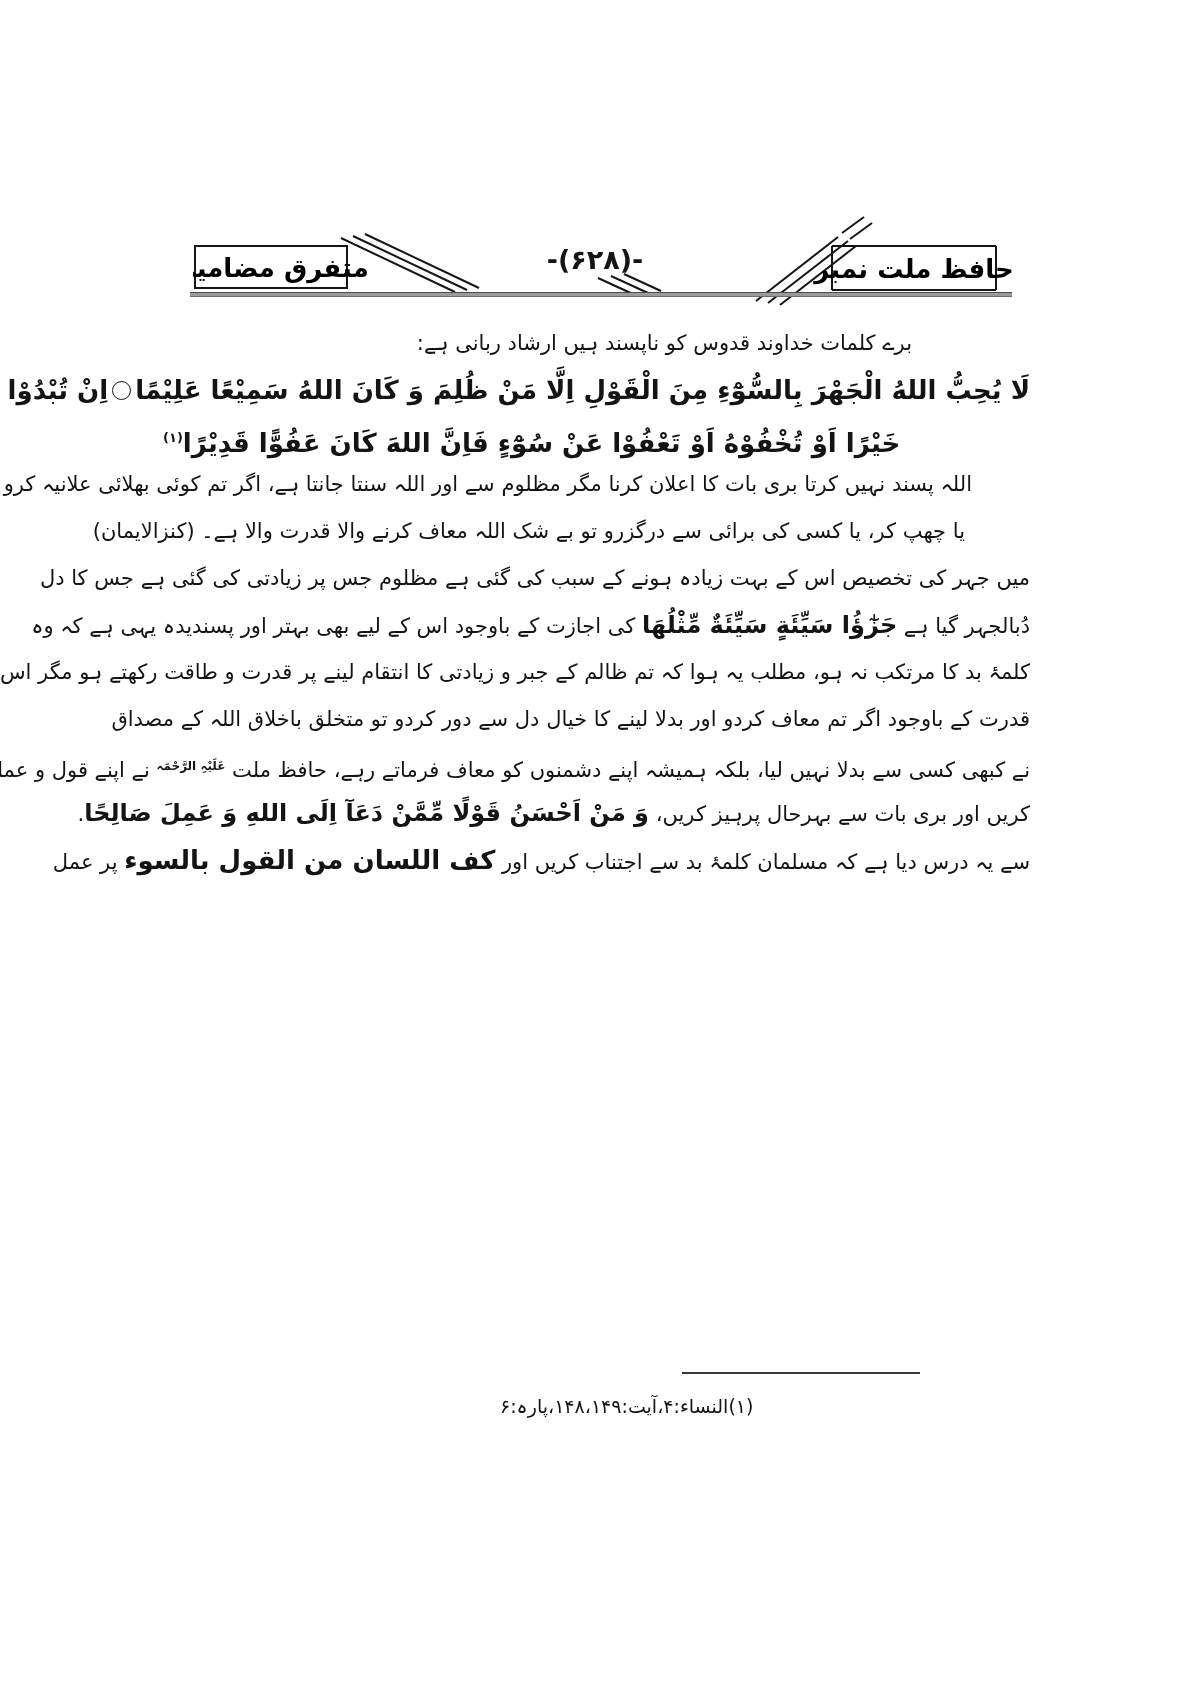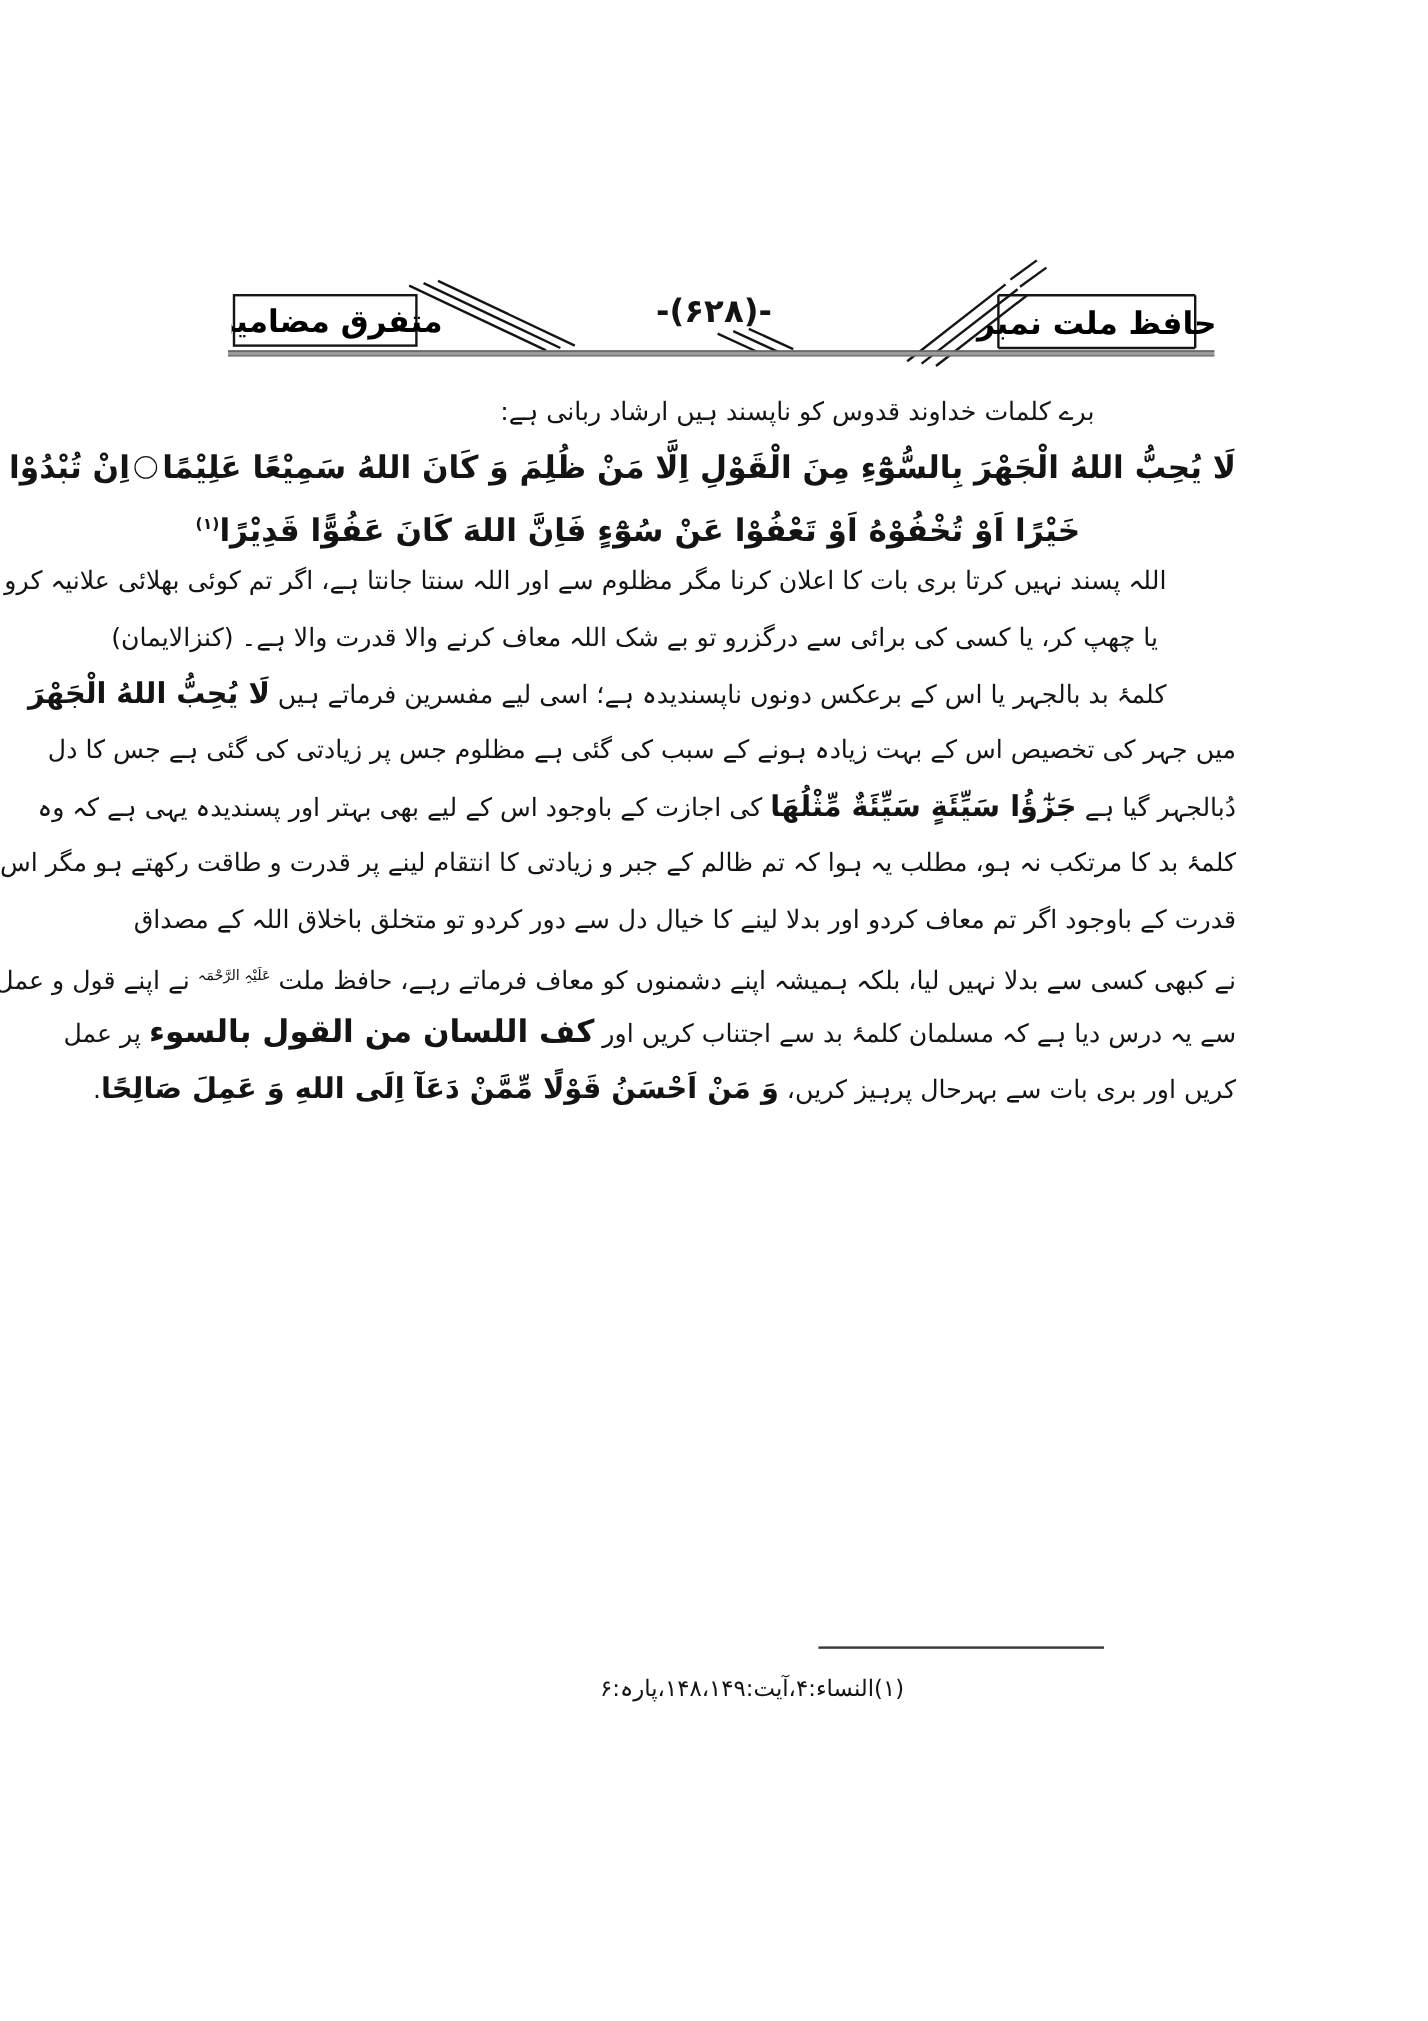"کلمۂ بد بالجہر یا اس" div.line { html: <div> <span>کلمۂ بد بالجہر یا اس کے برعکس دونوں ناپسندیدہ ہے؛ اسی لیے مفسرین فرماتے ہیں </span><span>لَا يُحِبُّ اللهُ الْجَهْرَ</span> </div> -> none }
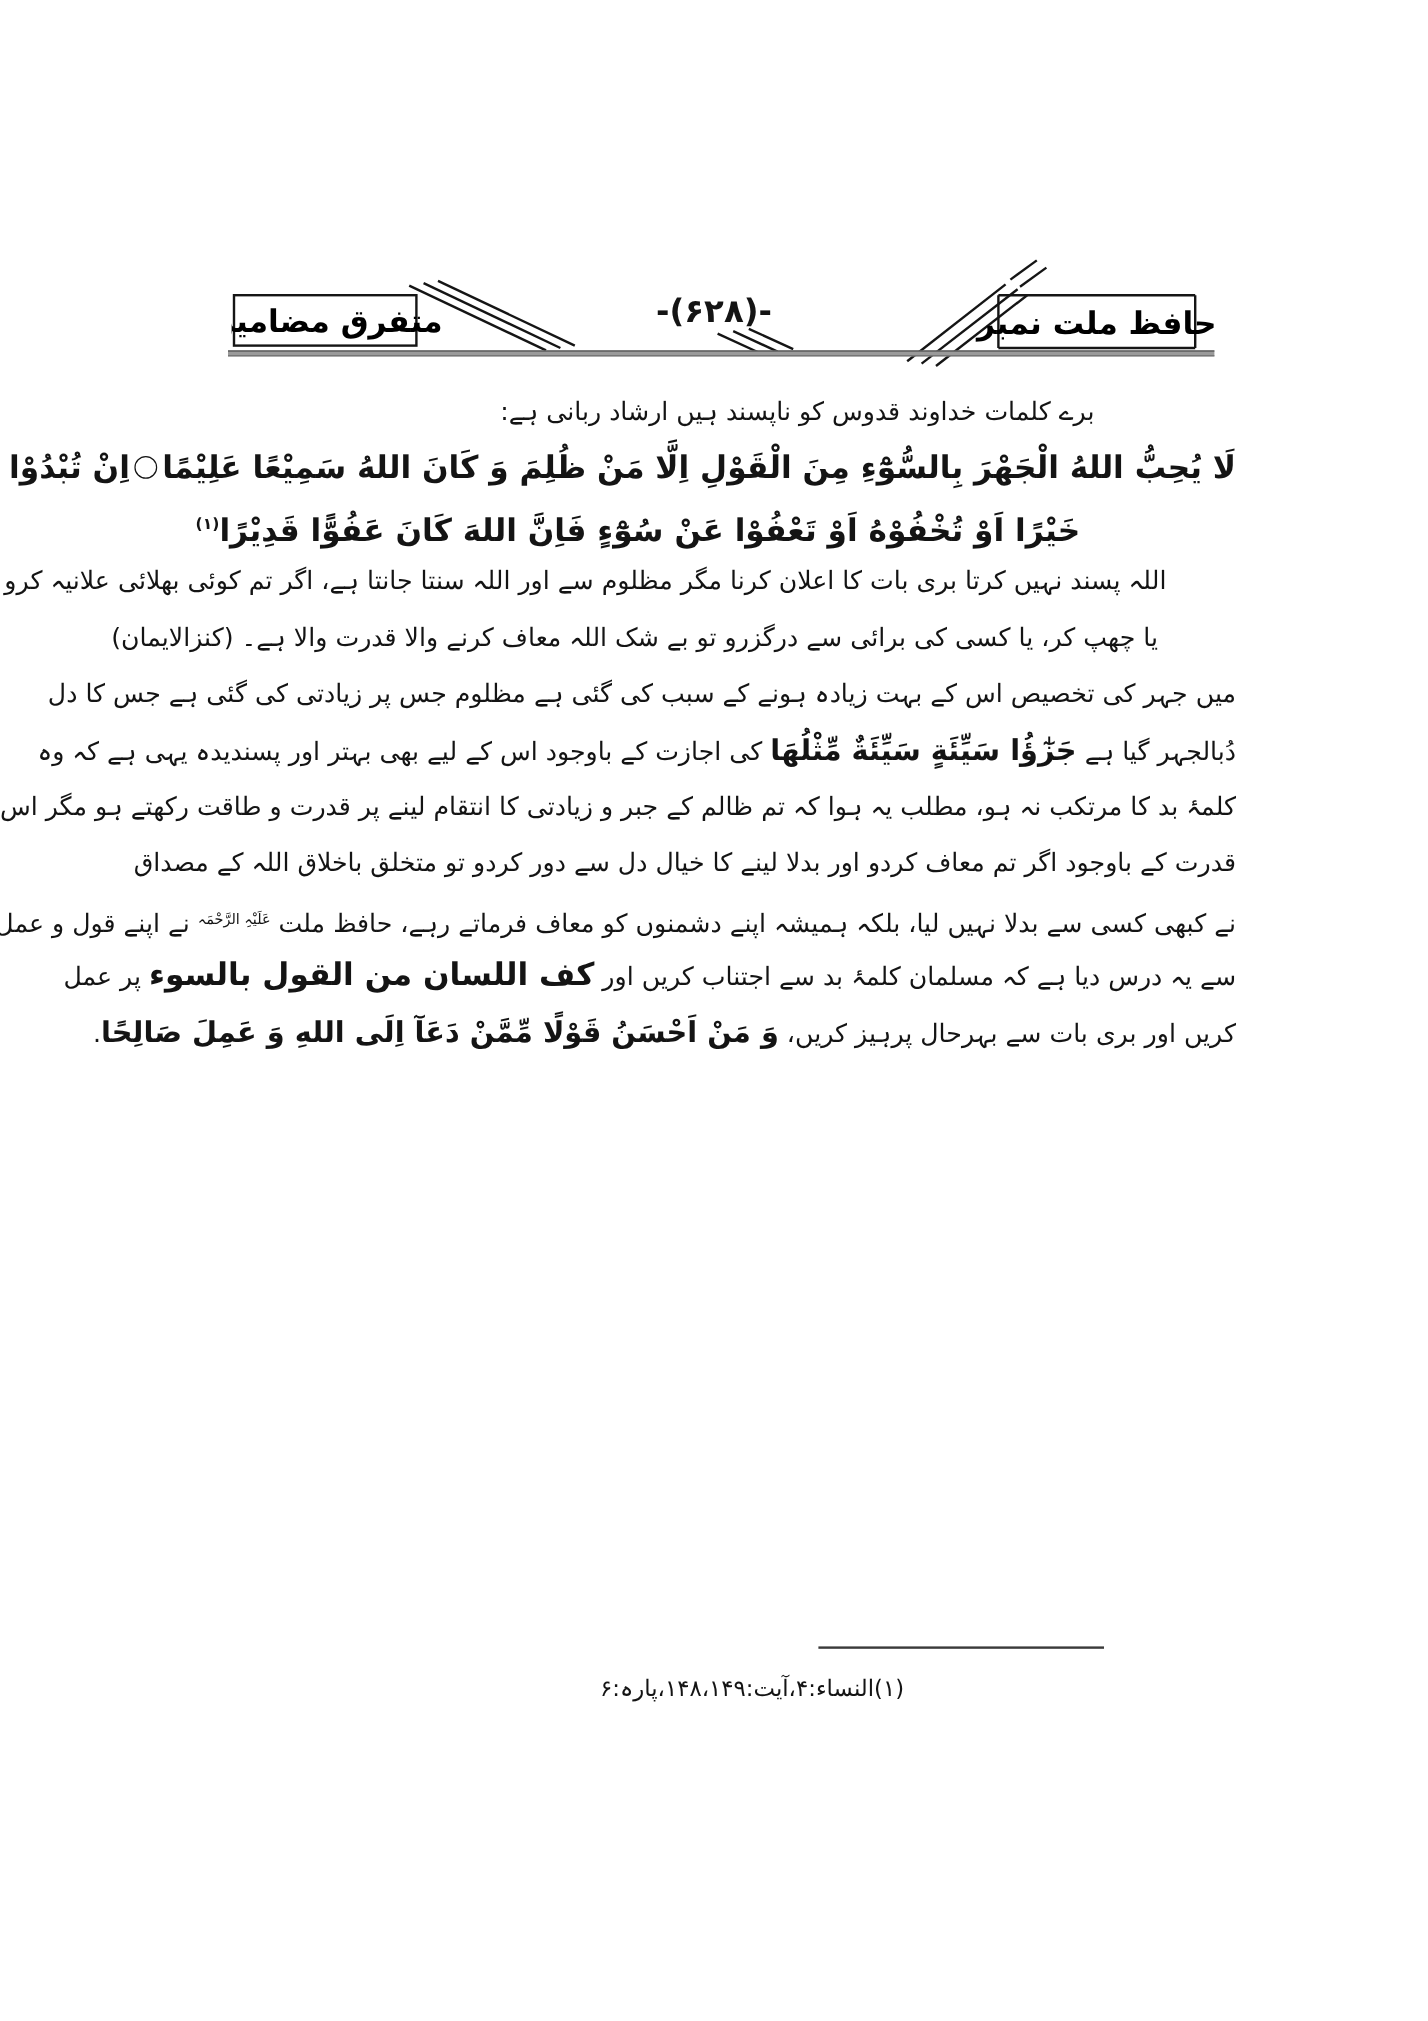"عَلَيْہِ الرَّحْمَہ" .honorific { font-weight: normal -> bold }
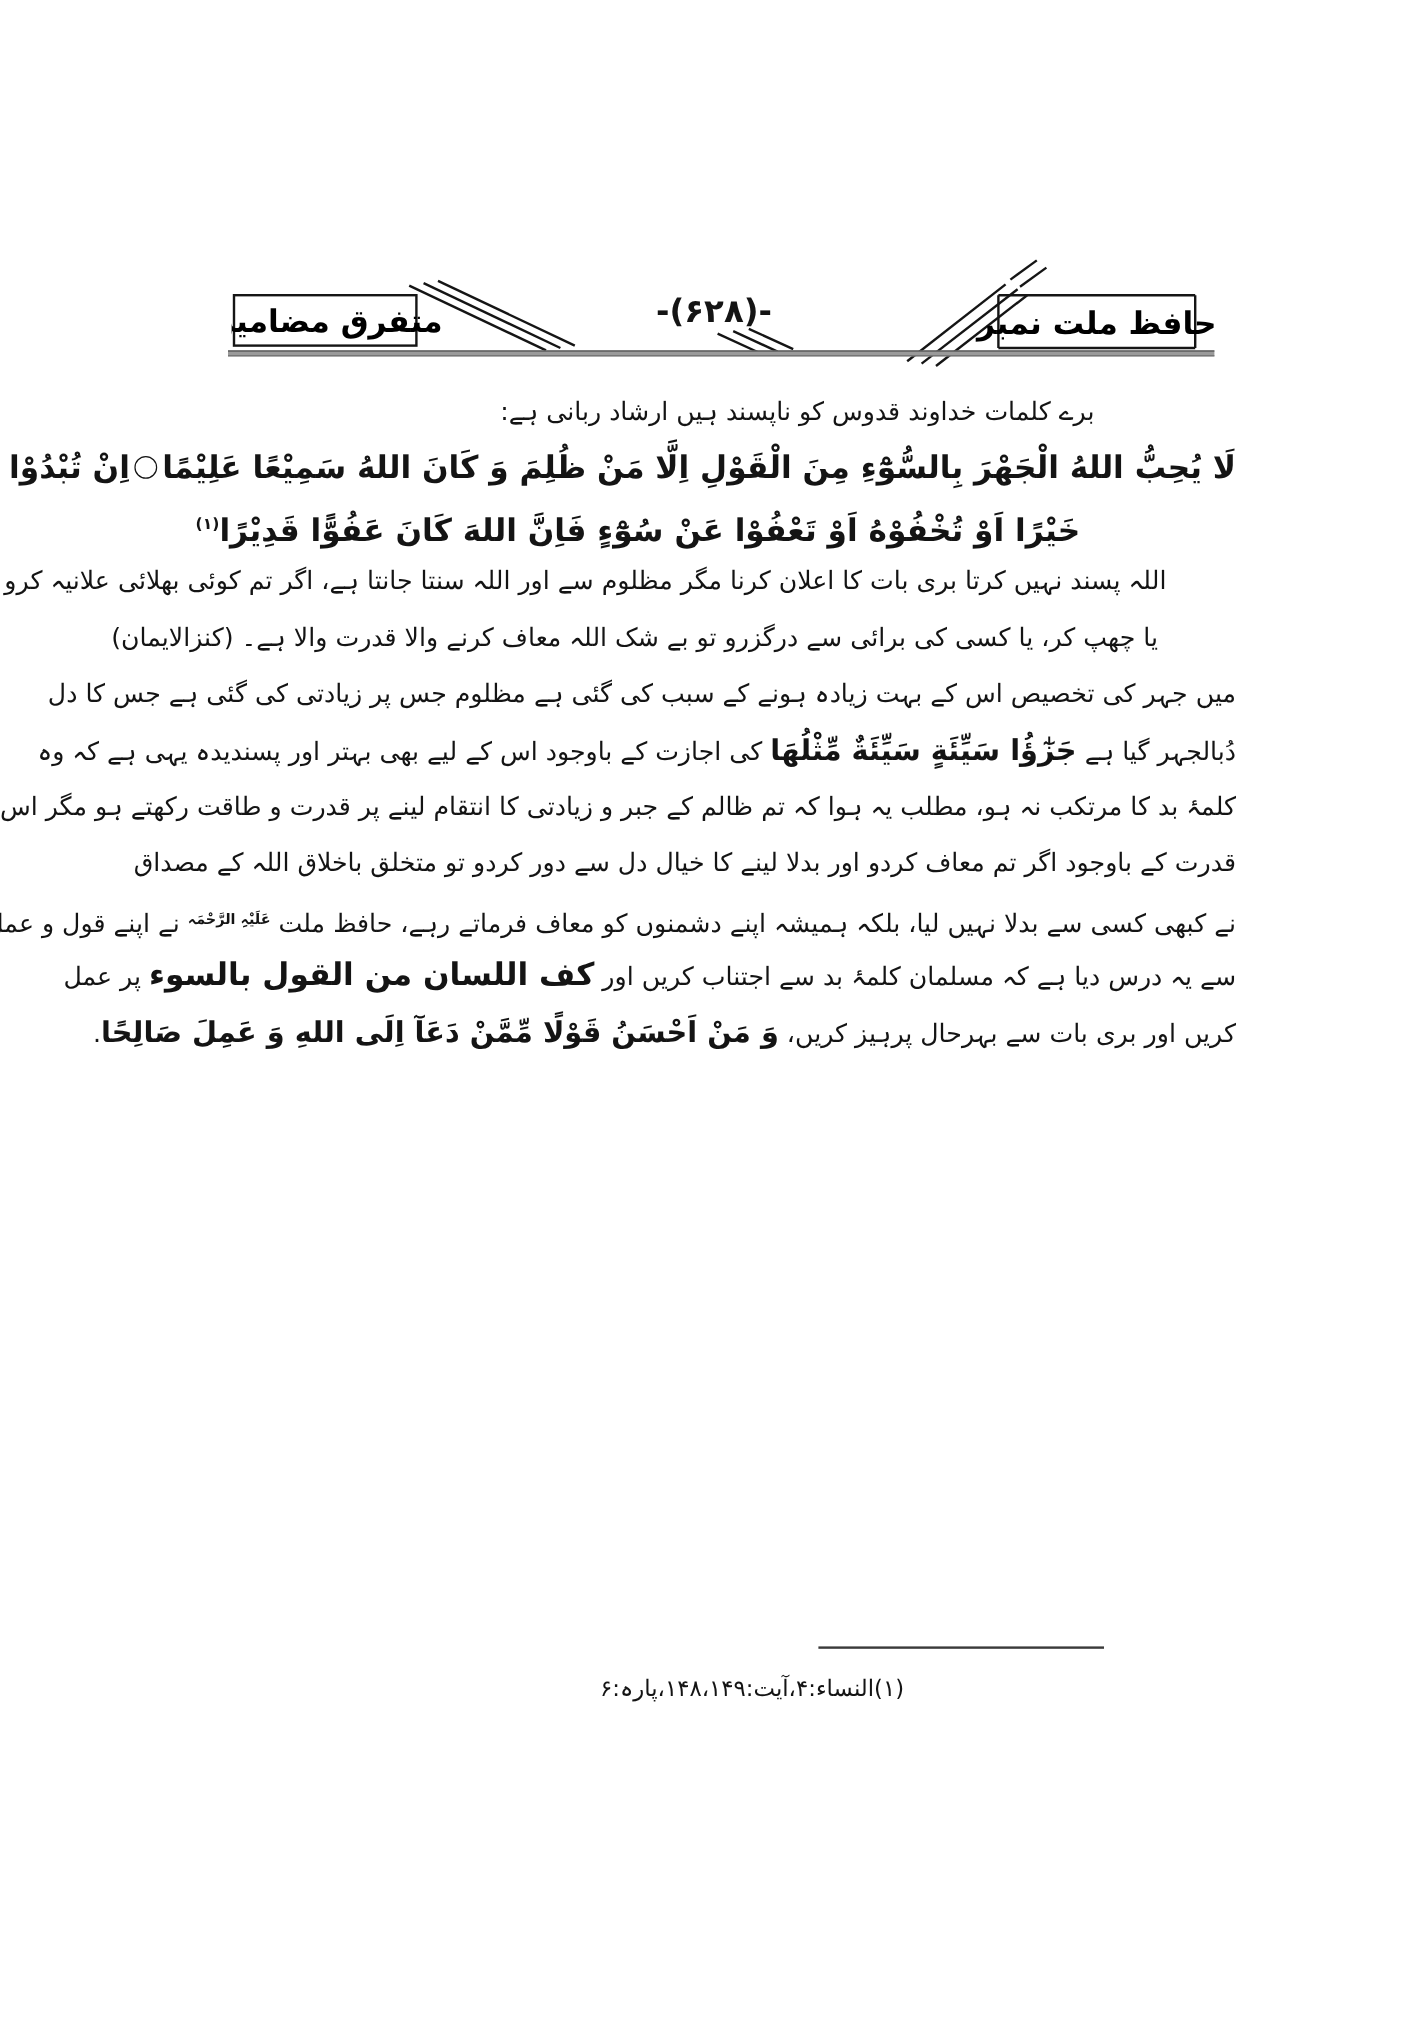"سے یہ درس دیا ہے" div.line { order: before "کریں اور بری بات سے" -> after "کریں اور بری بات سے" }
